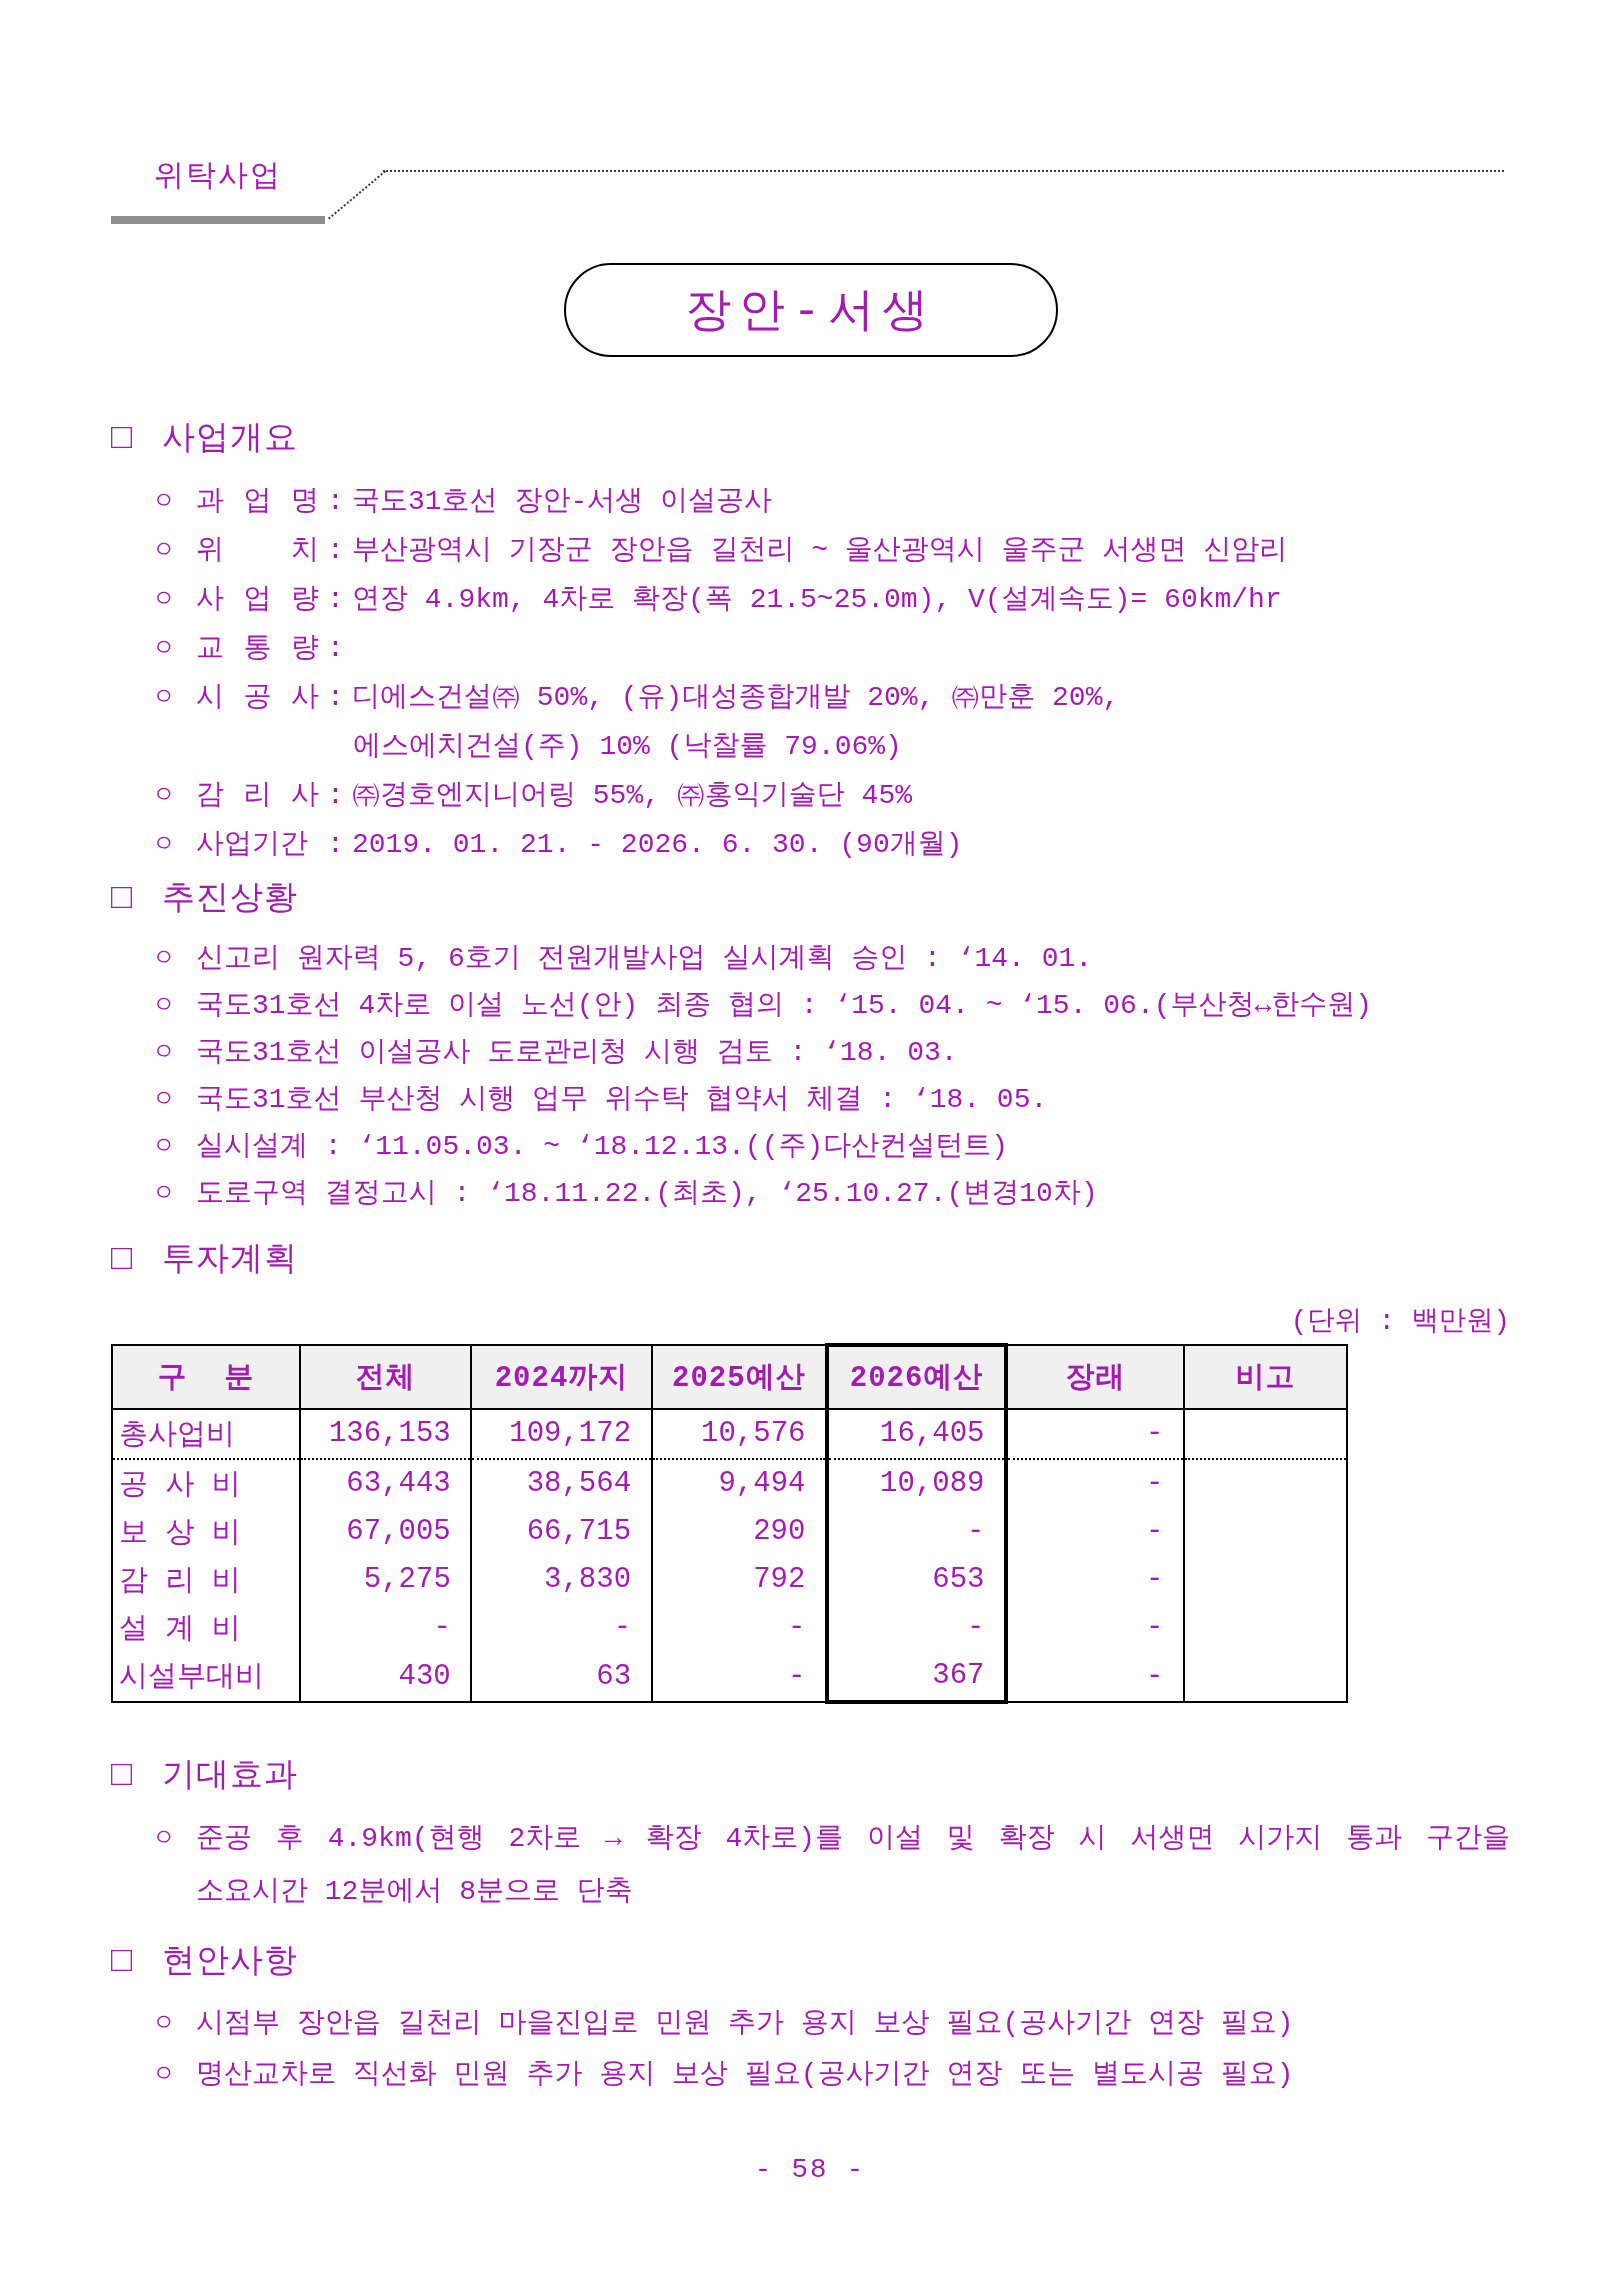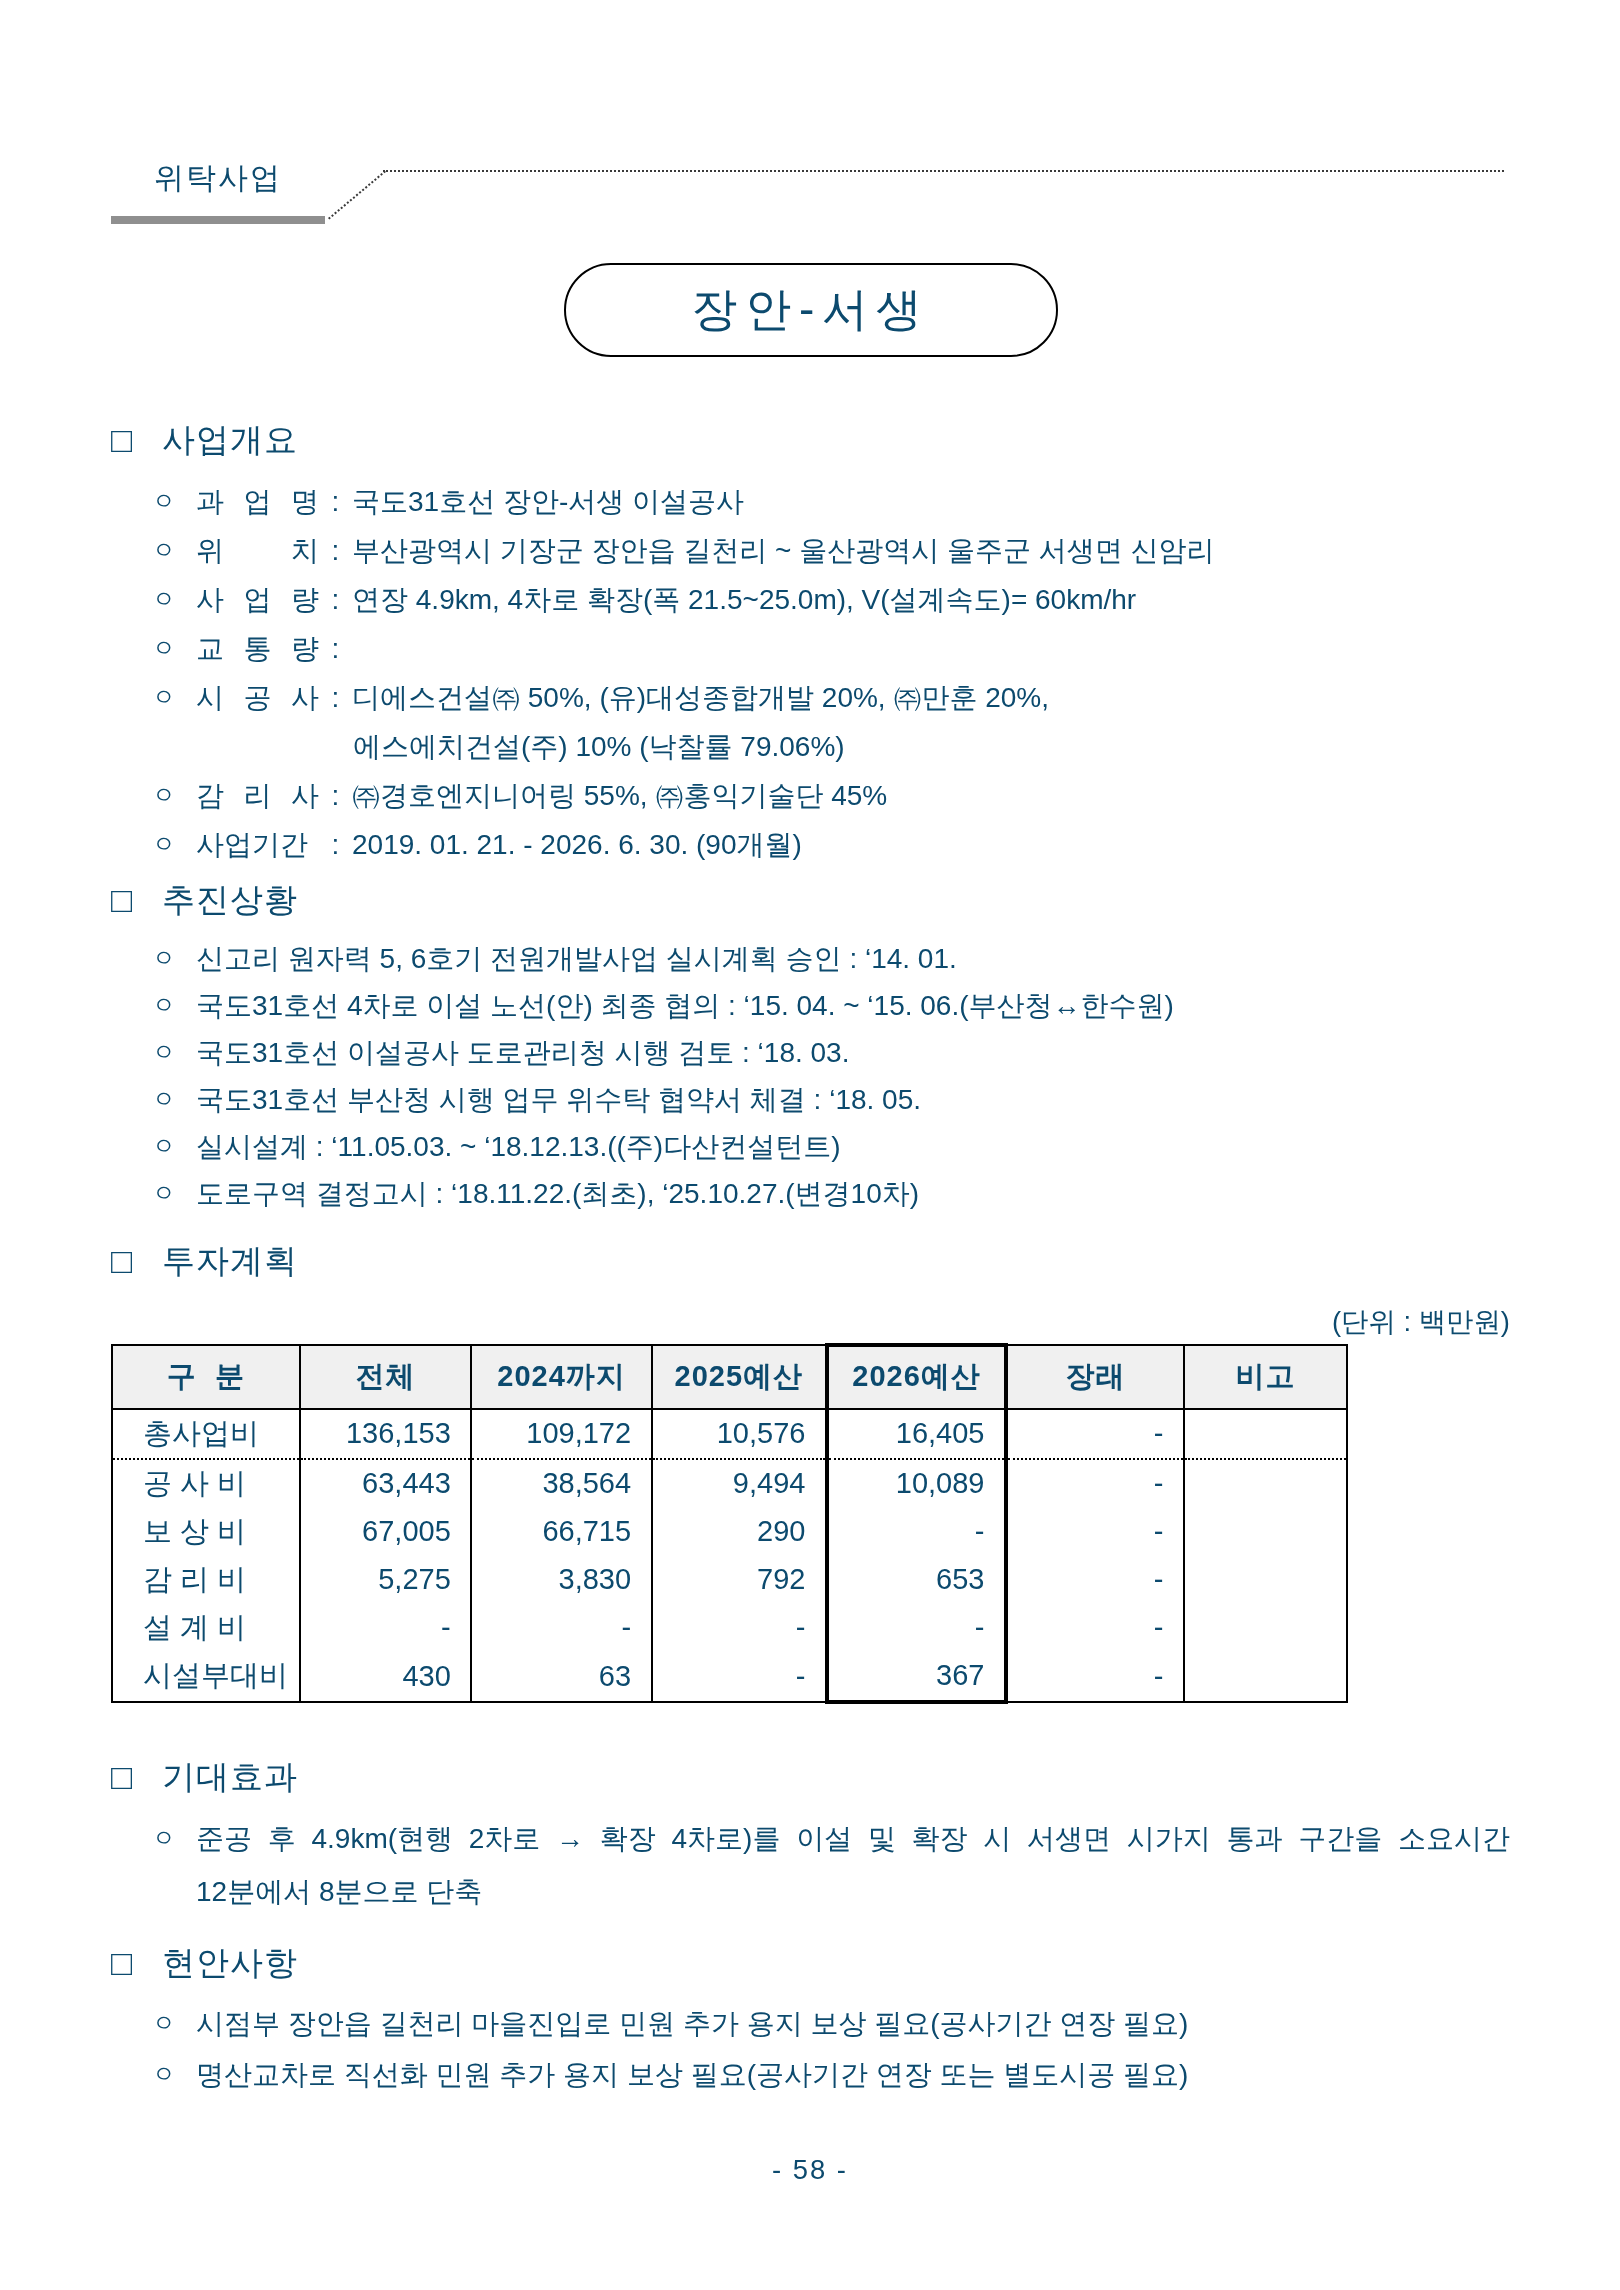"위탁사업" .page { color: #0c4a6e -> #a21caf; font-family: Liberation Sans, sans-serif -> Liberation Mono, monospace }
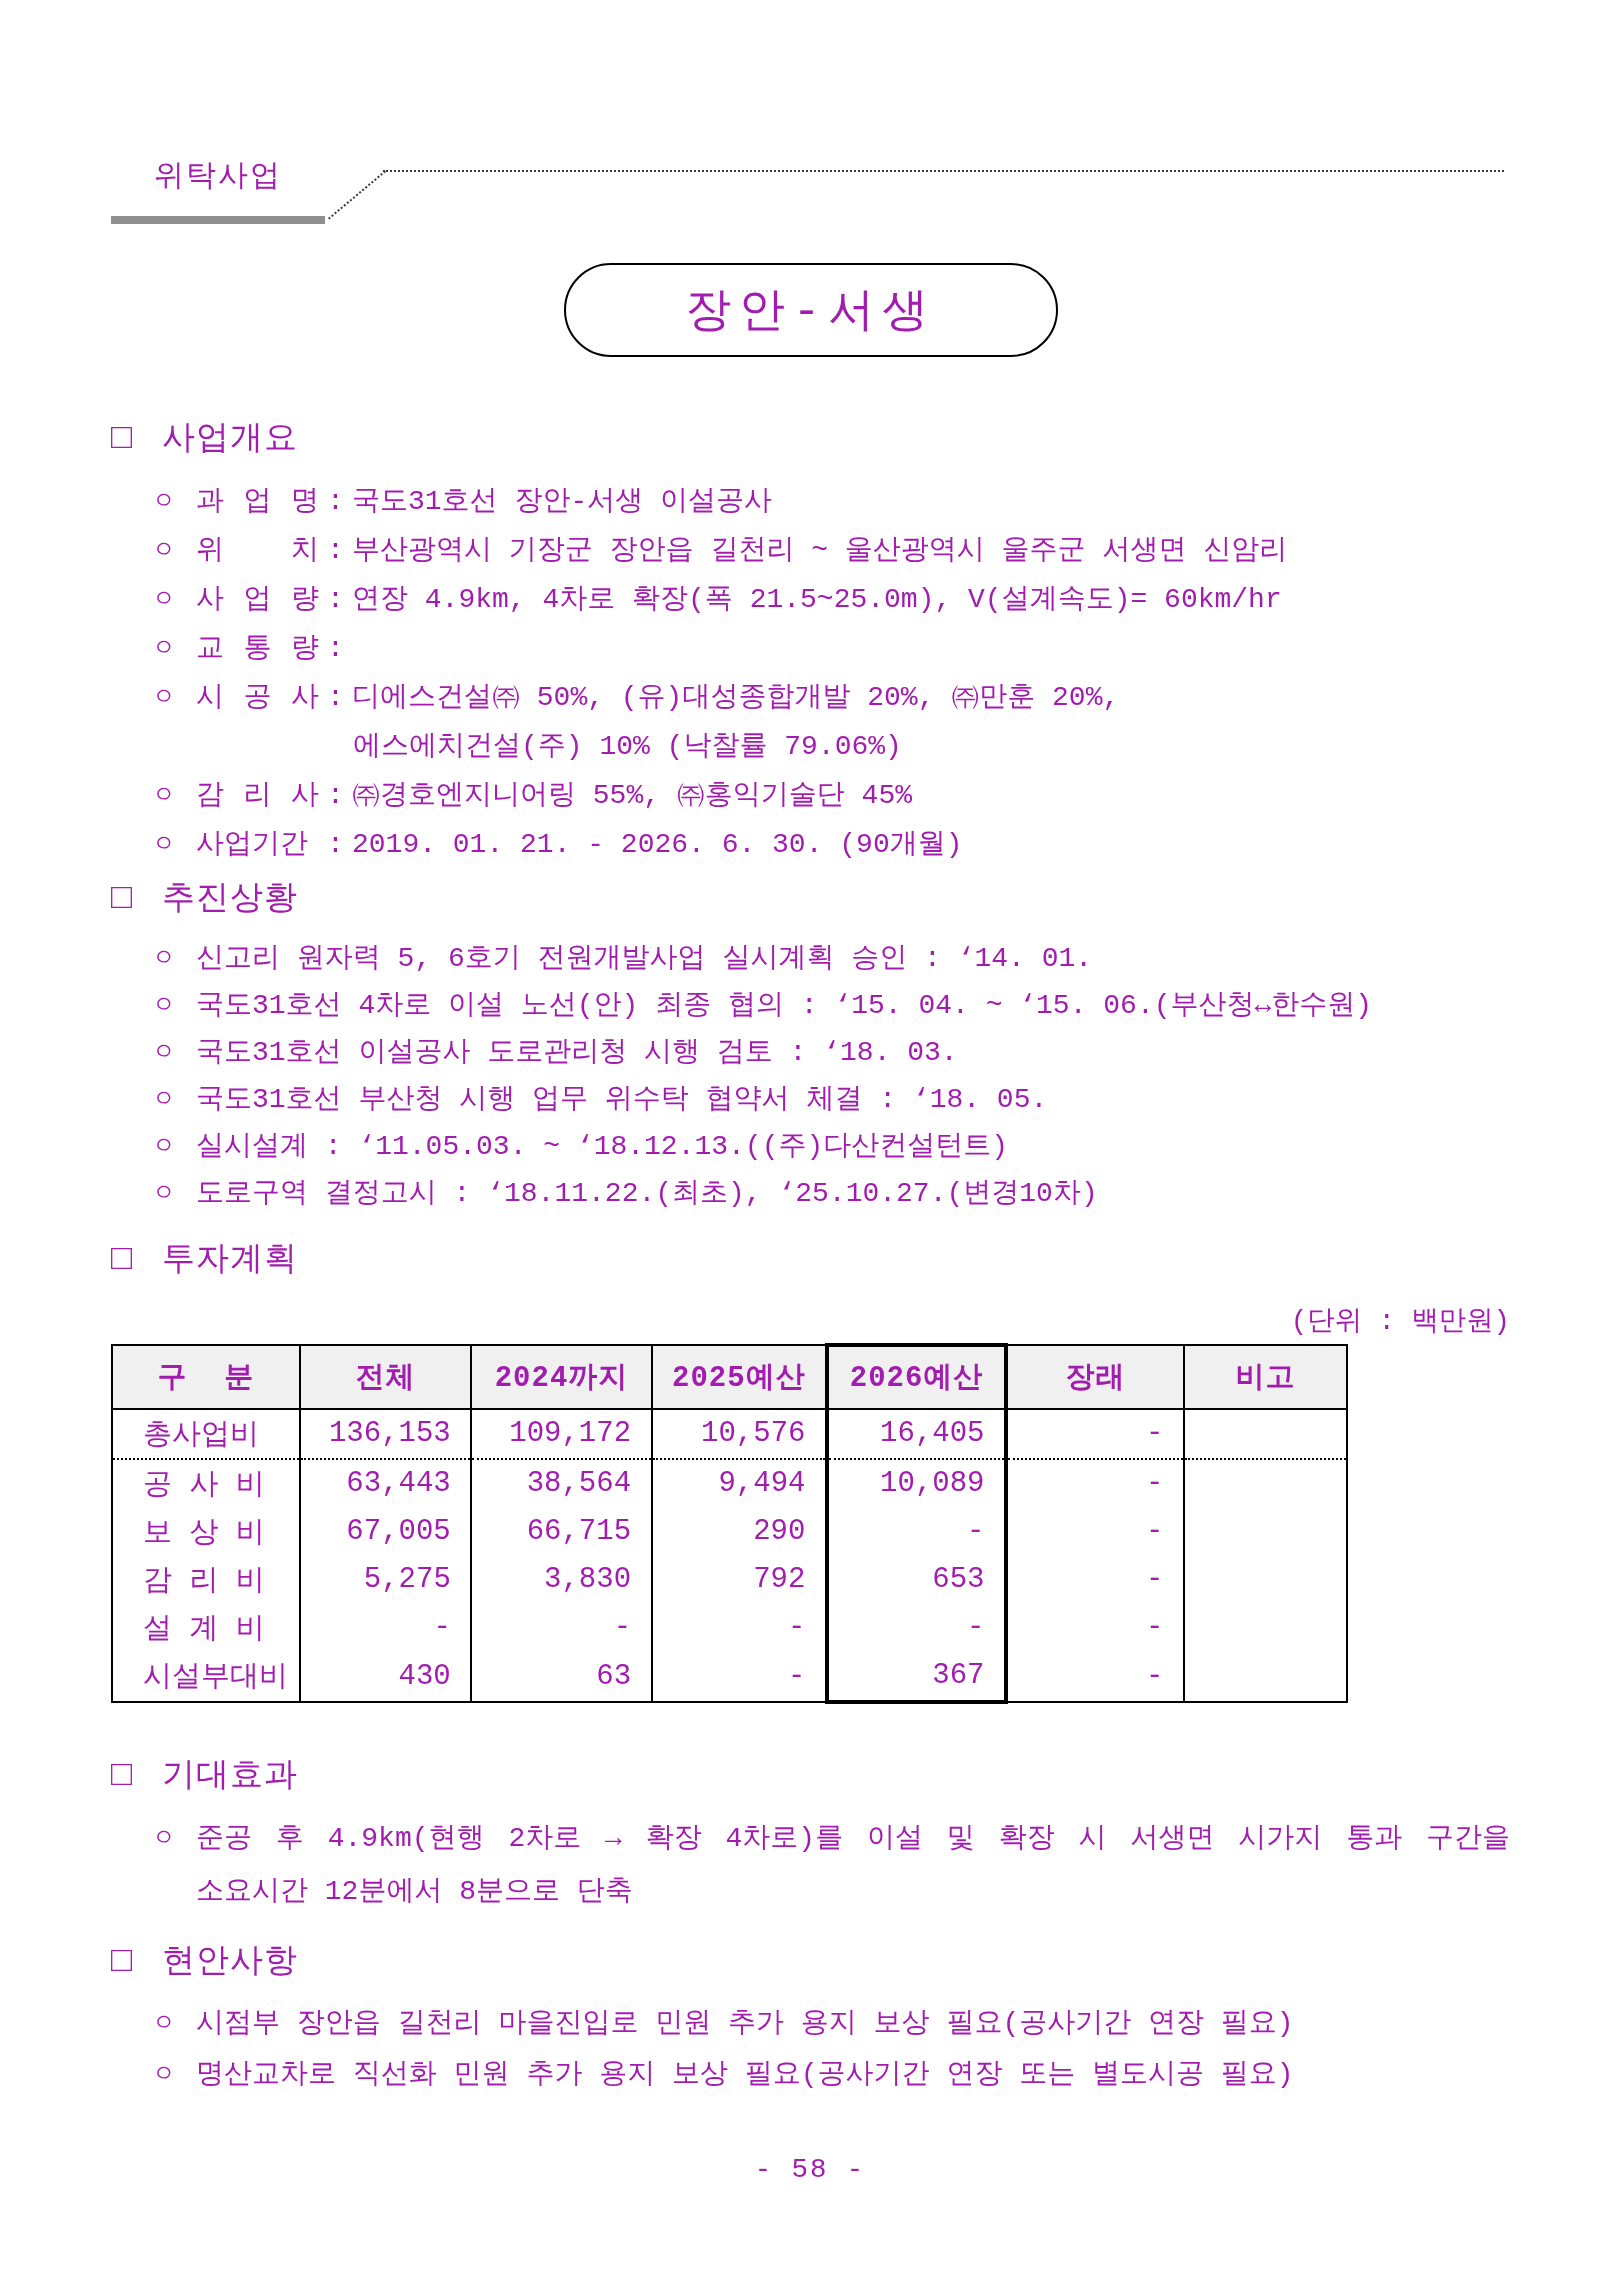"총사업비" table.invest td.rowlab { padding-left: 30px -> 6px }
